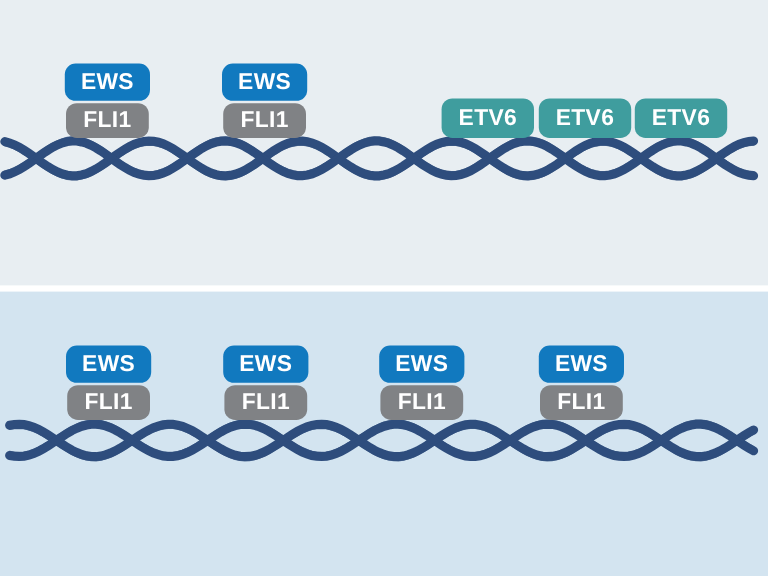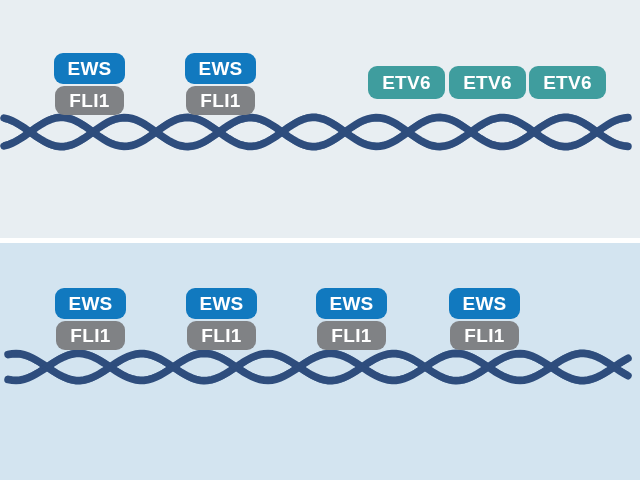"ETV6" .box.etv6 { top: 66px -> 82px }
